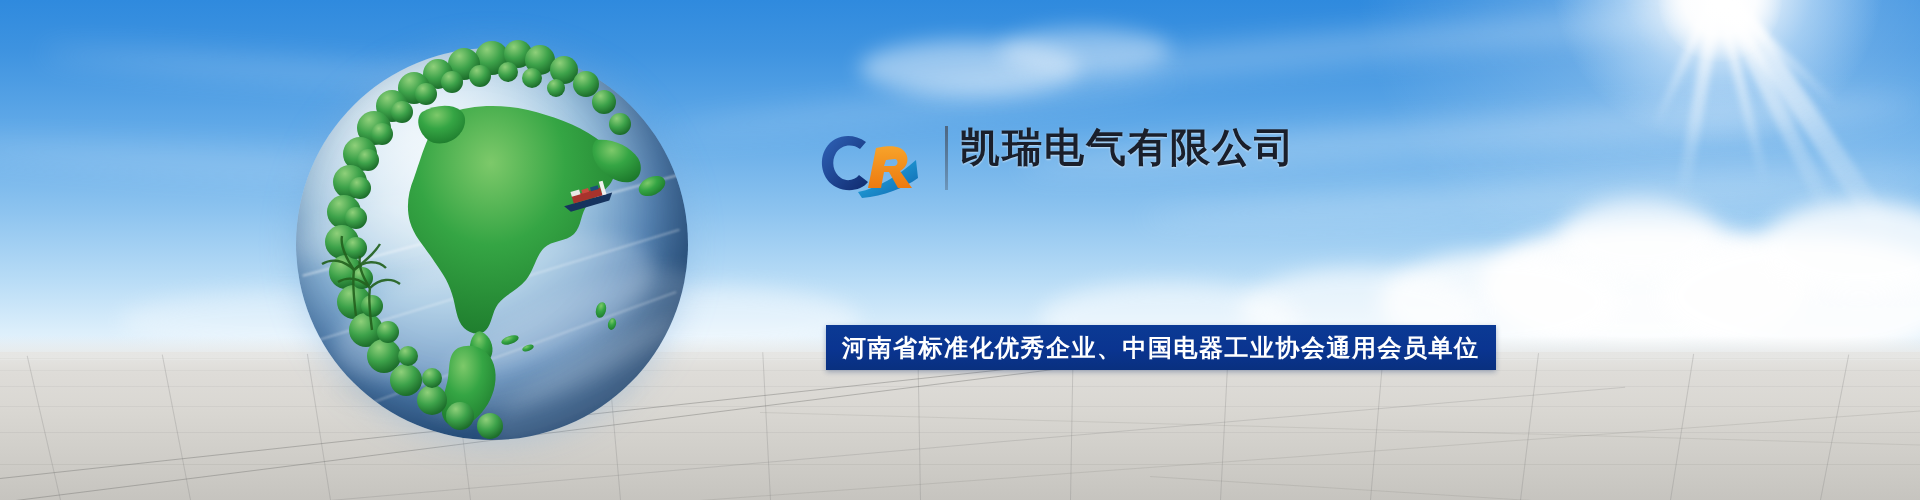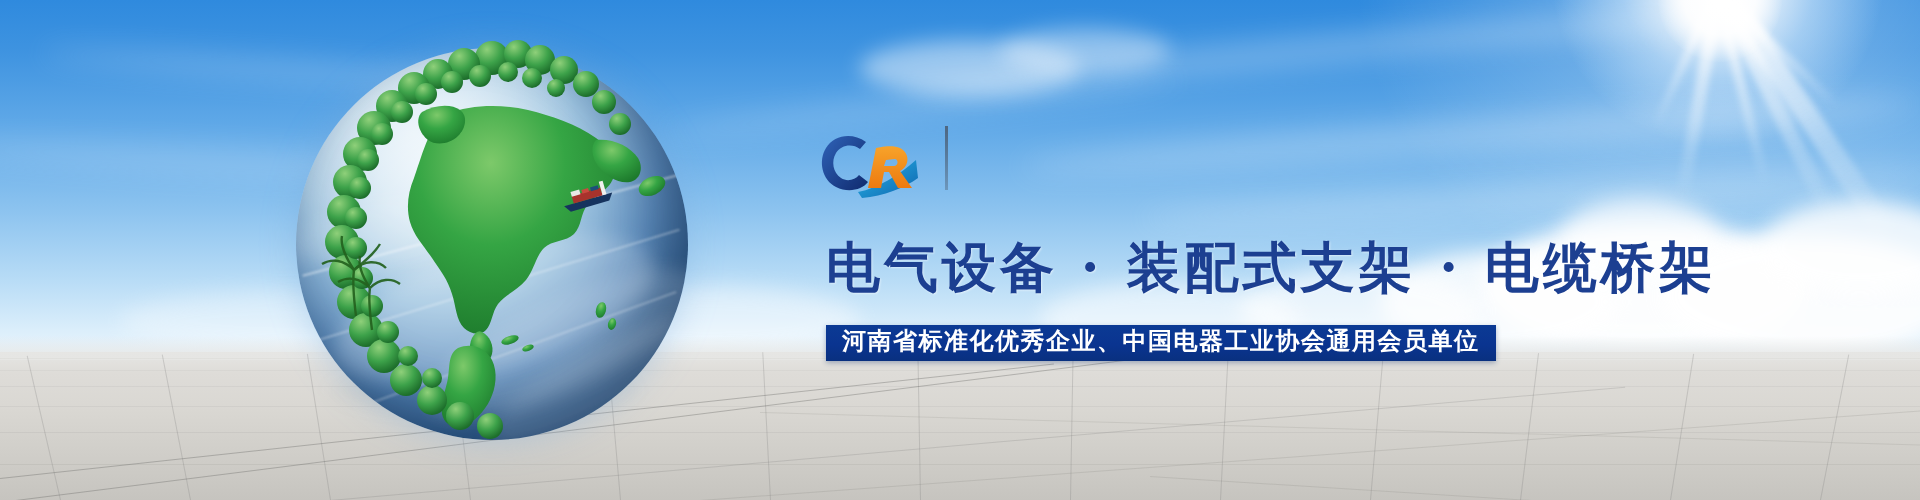"凯瑞电气有限公司" div.company-cn { html: none -> <div>凯瑞电气有限公司</div> }
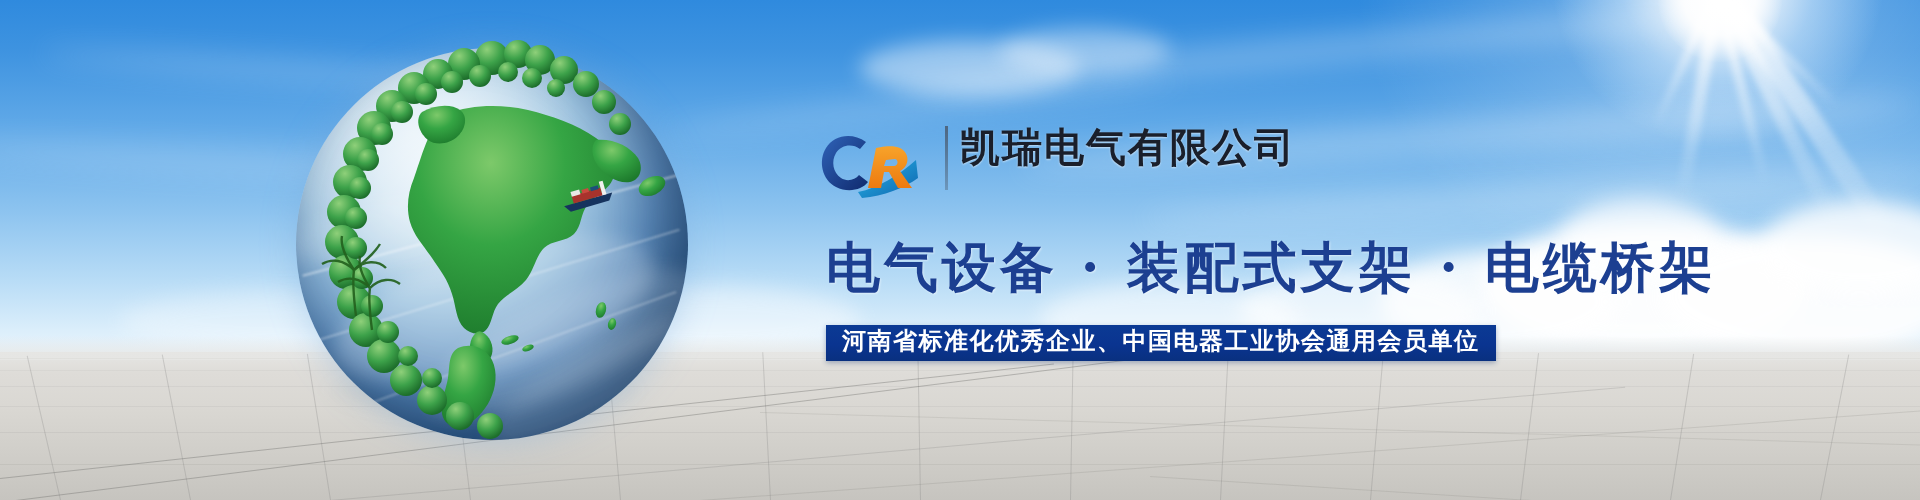"电气设备 · 装配式支架 · 电缆桥架" div.headline { html: <div>电气设备 · 装配式支架 · 电缆桥架</div> -> none }
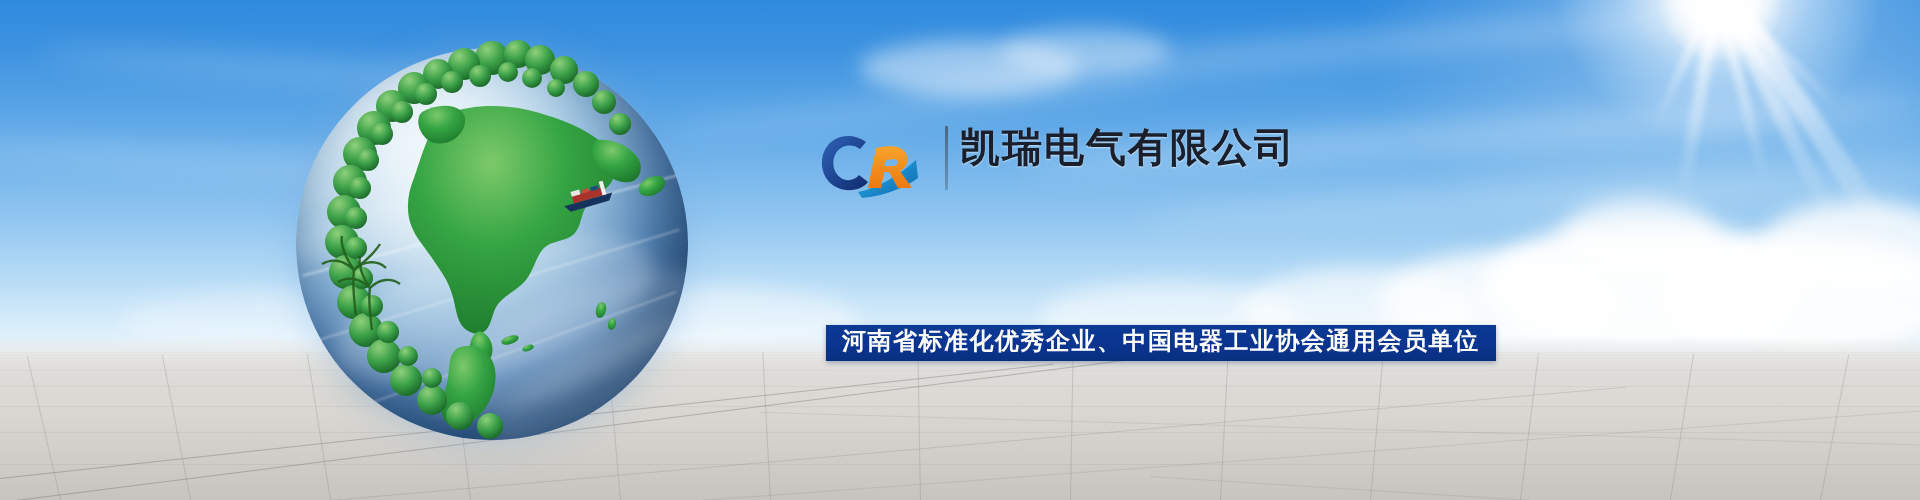"河南省标准化优秀企业、中国电器工业协会通用会员单位" .tagline-bar { align-items: flex-start -> center; height: 36px -> 45px }
